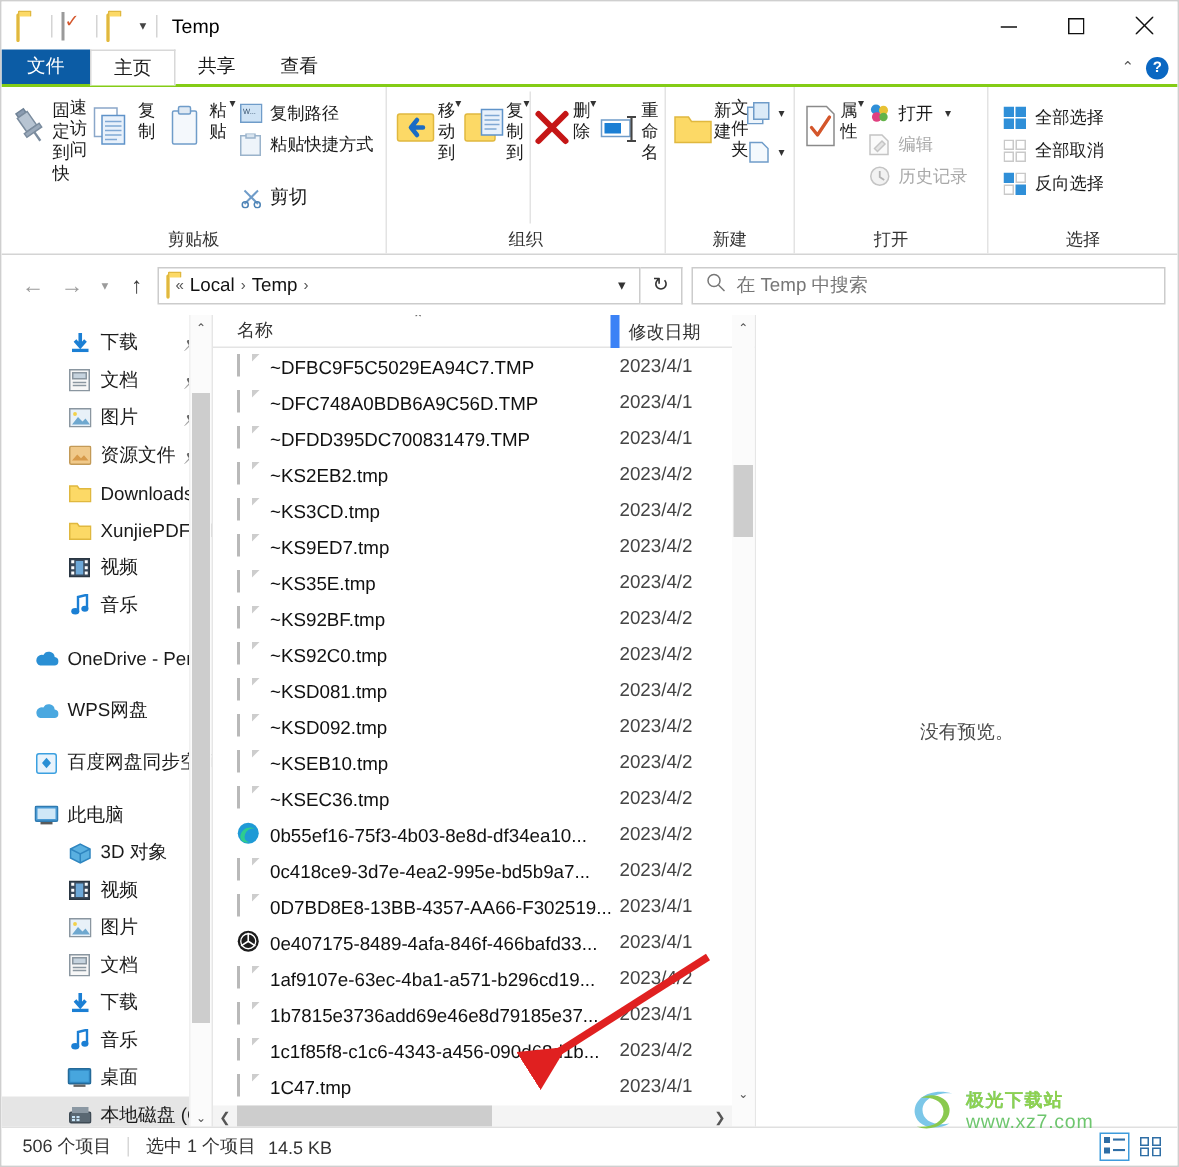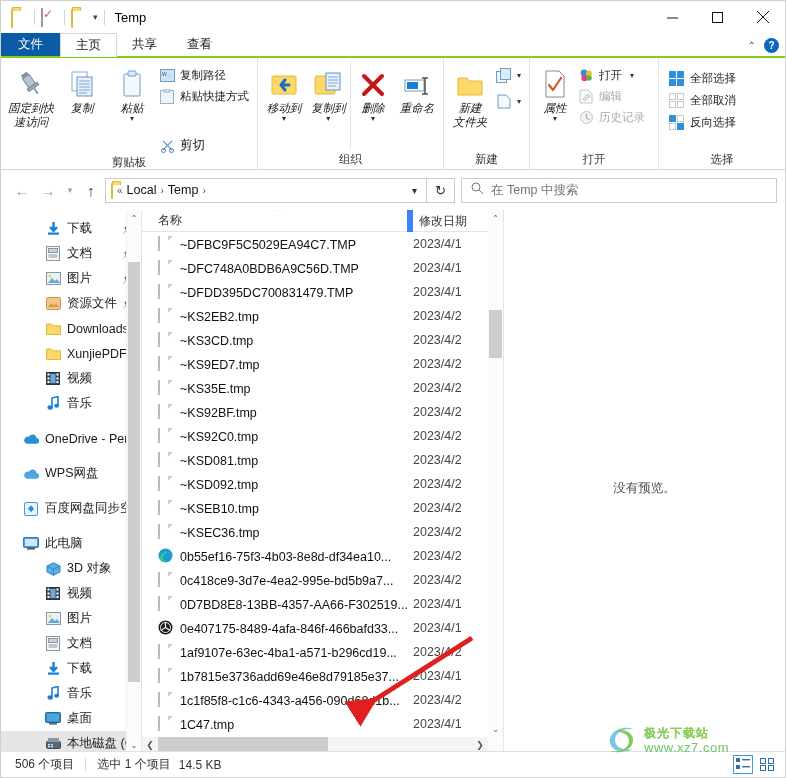"固定到快" .bigbtn { align-items: center -> flex-start; flex-direction: column -> row; font-style: italic -> none }
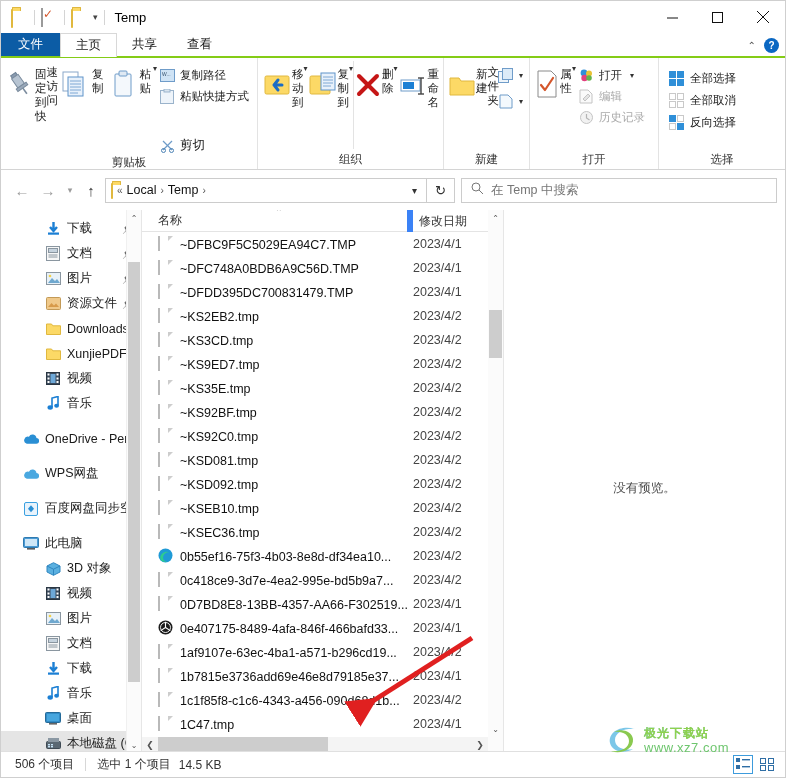"剪切" div.smallbtn { margin-top: 28px -> 14px }
